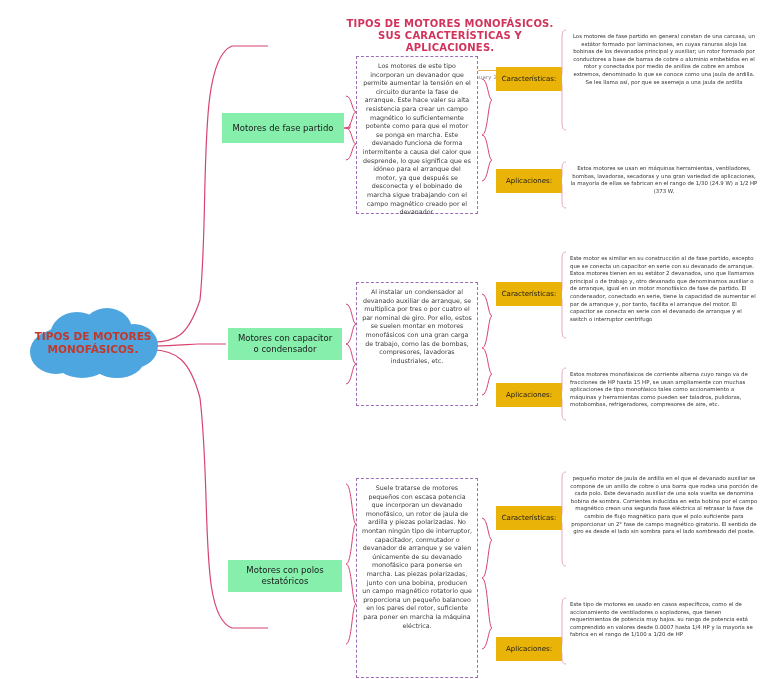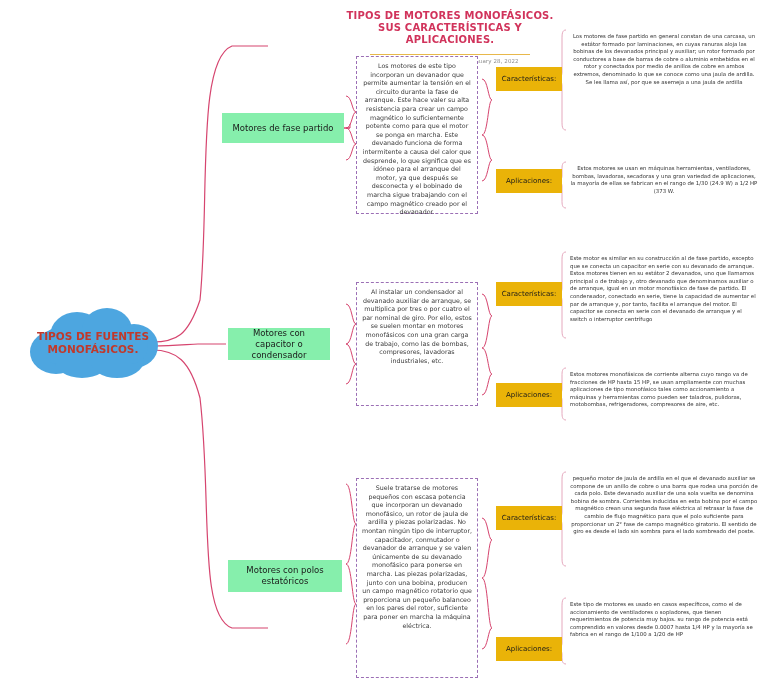"TIPOS DE MOTORES MONOFÁSICOS. SUS" .header .title { margin: 8px -> 16px }
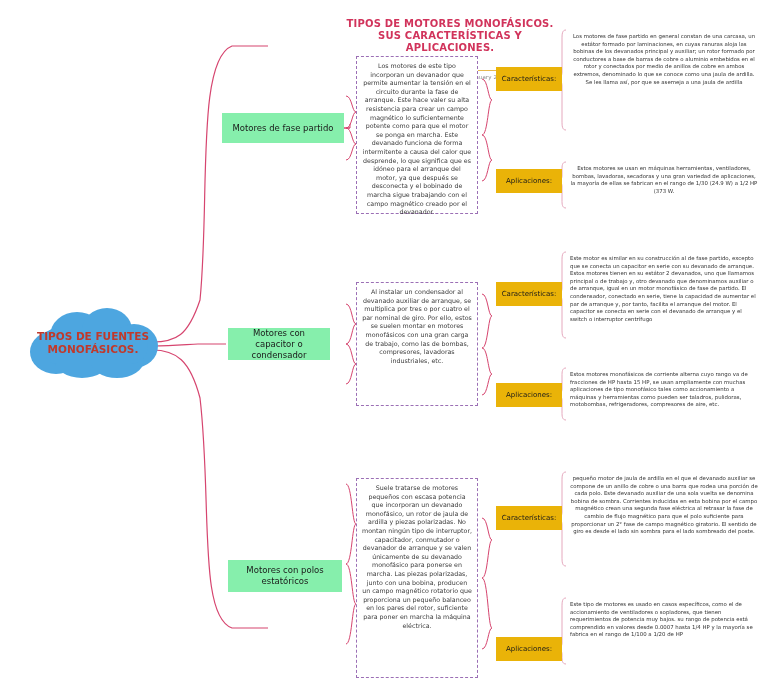"TIPOS DE FUENTES MONOFÁSICOS." div.cloud-label { text: FUENTES -> MOTORES }
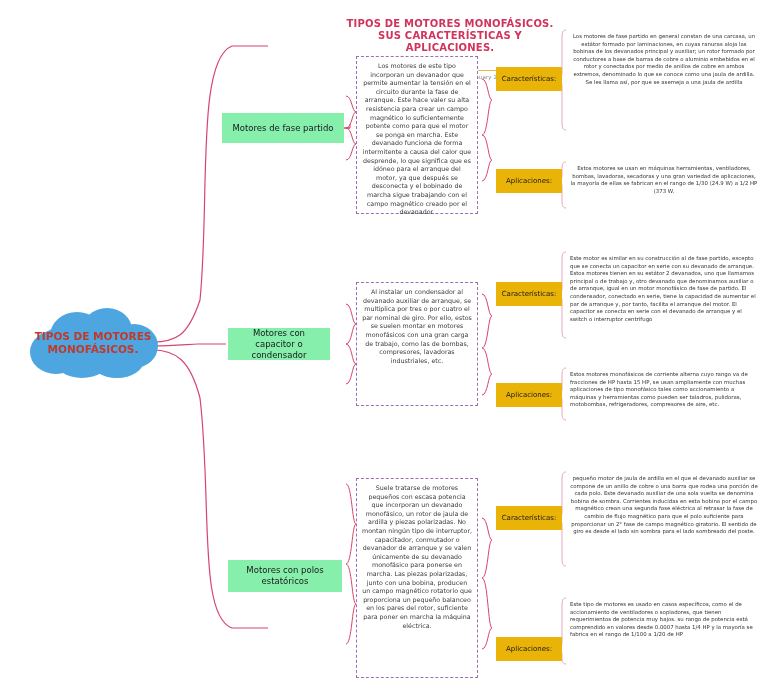"Motores con capacitor o condensador" #cat-1 { width: 102px -> 114px }
